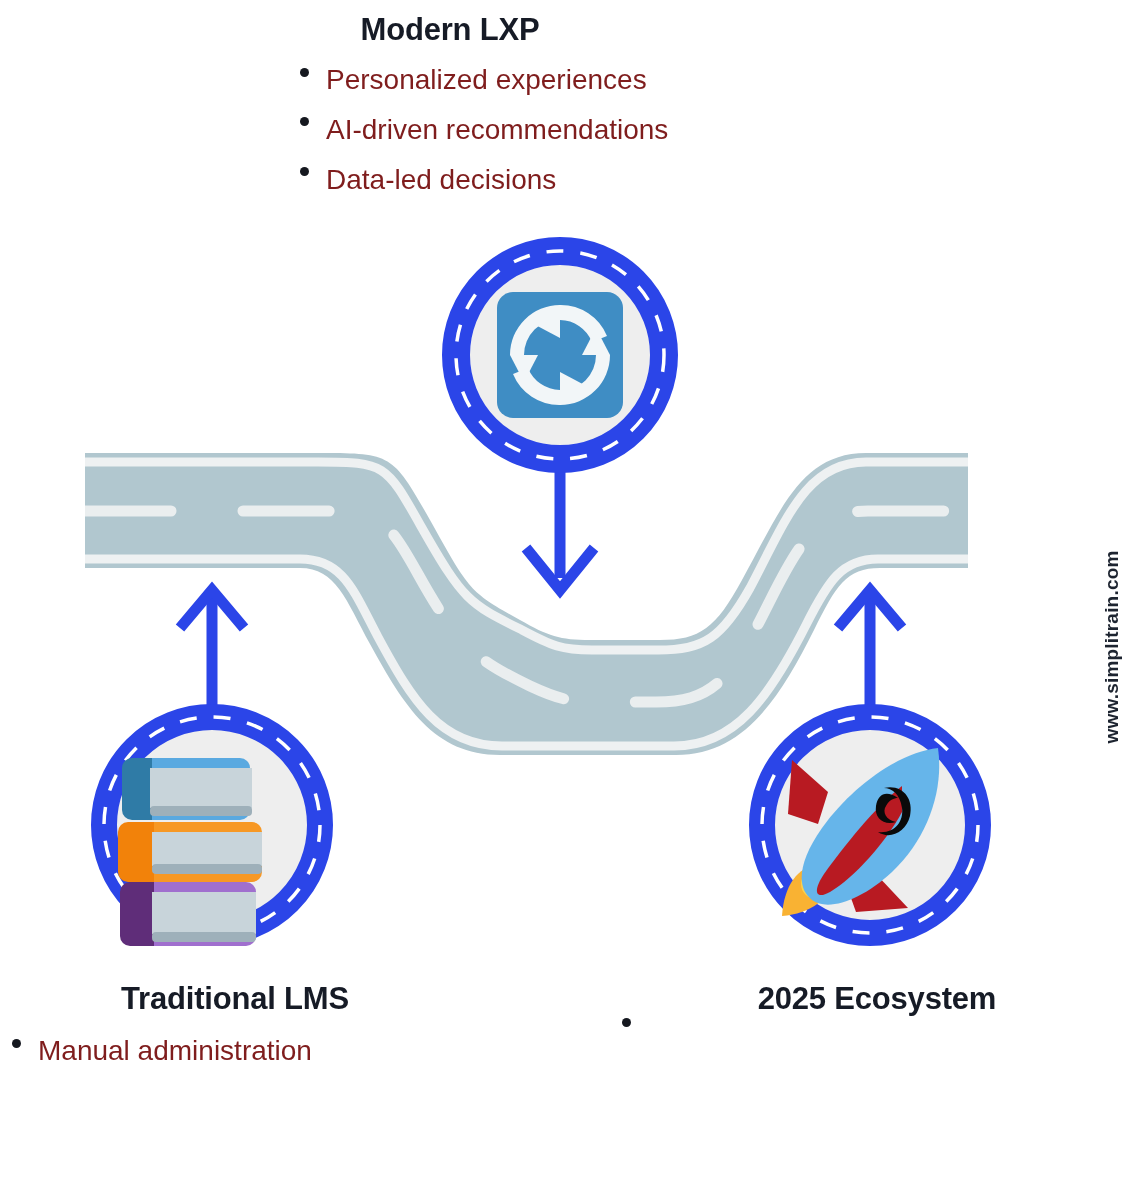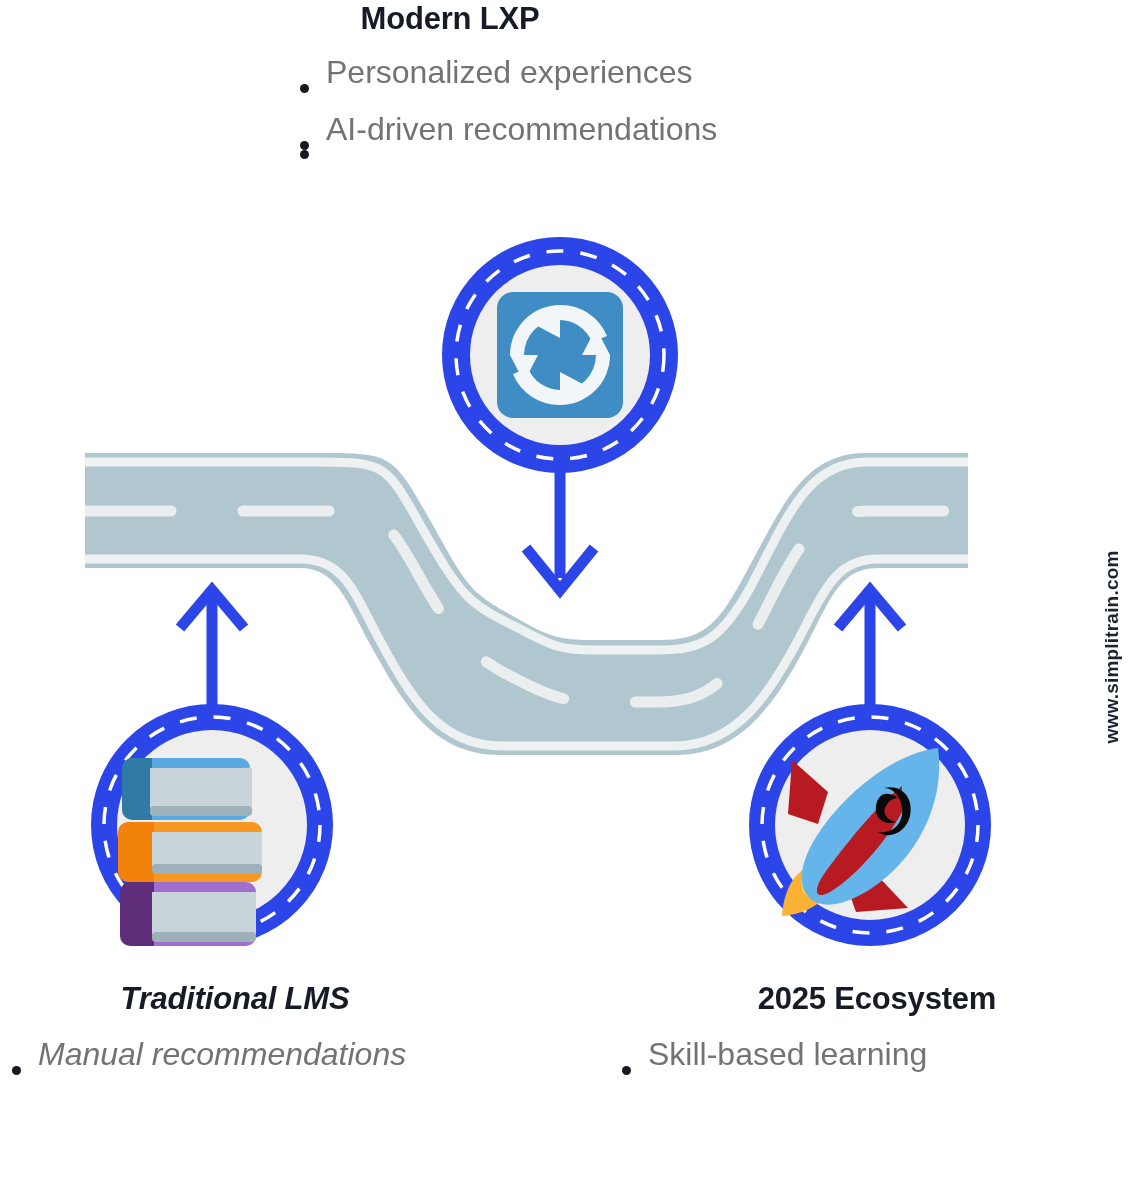"Modern LXP" #top-block { top: 2px -> 13px }
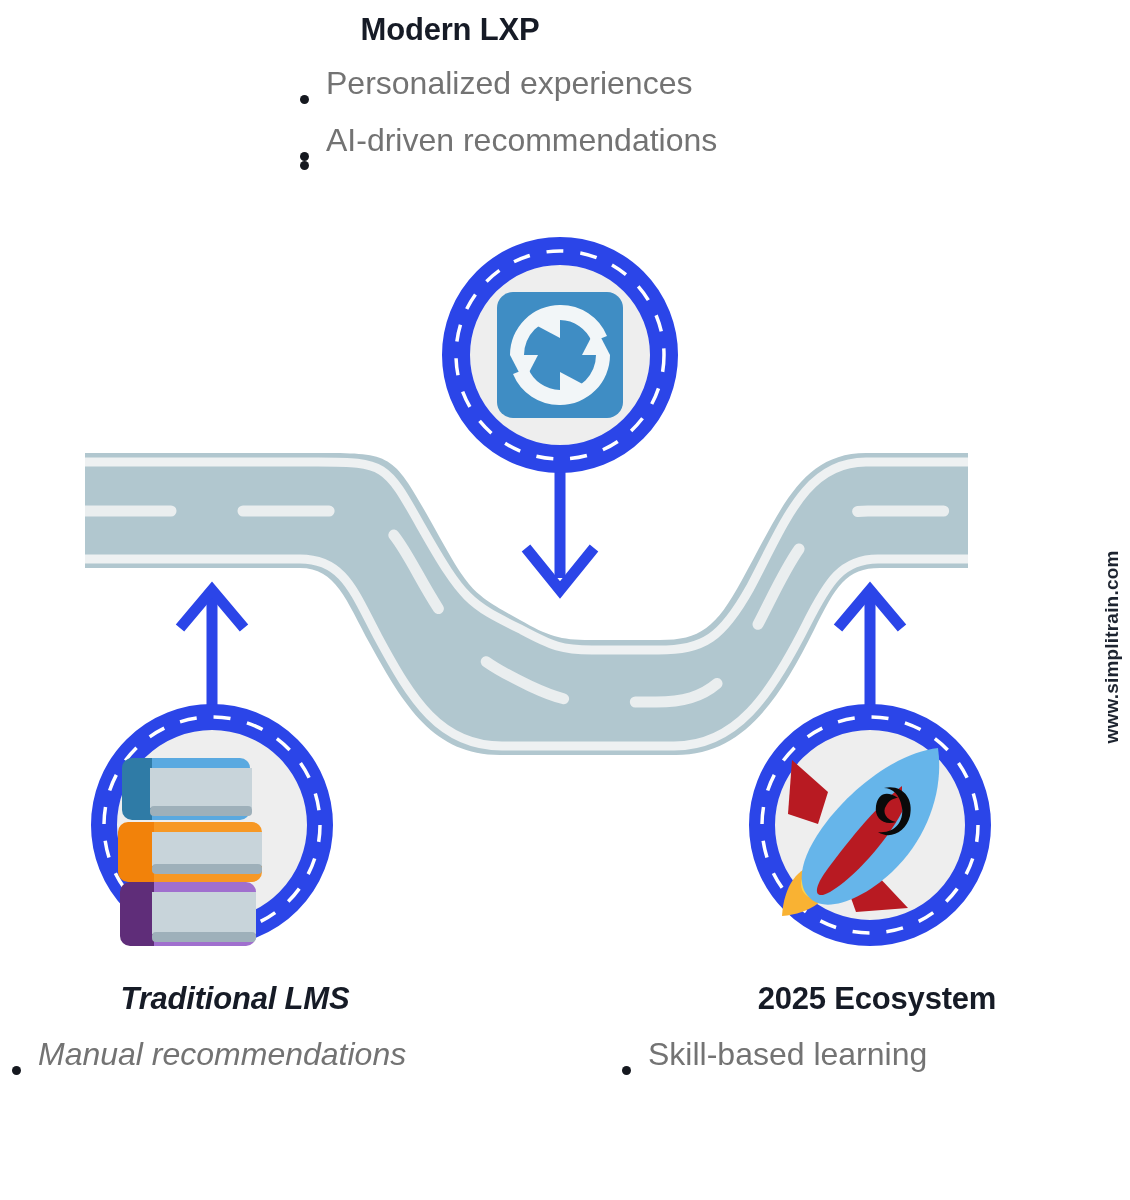"Personalized experiences" ul.bullets li { align-items: flex-end -> center; color: #737373 -> #7f1d1d; font-size: 32px -> 28px }
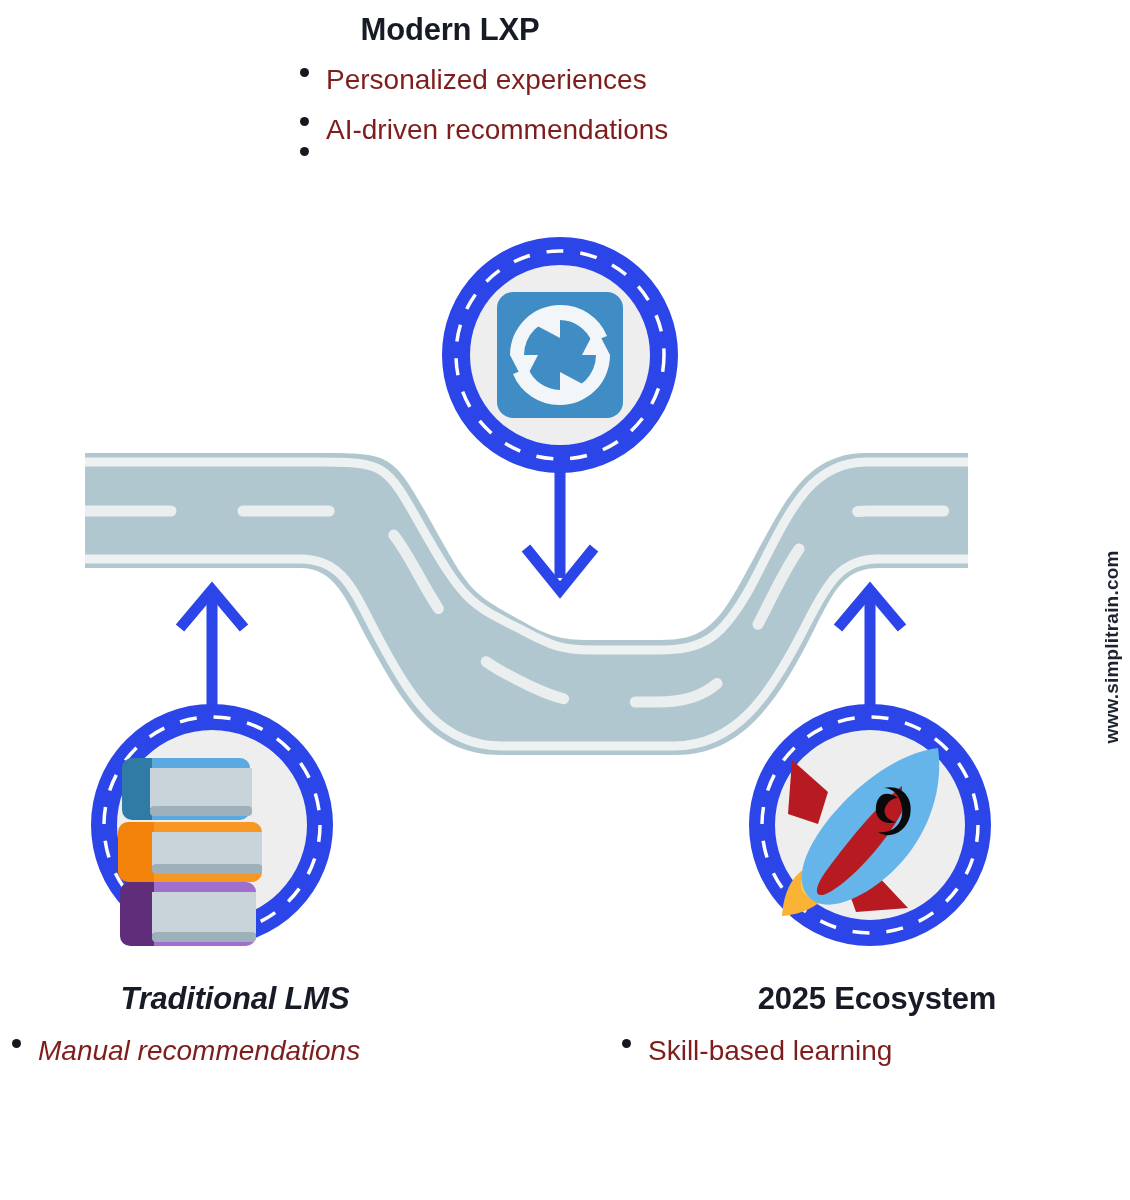"Data-led decisions" span { html: none -> <span>Data-led decisions</span> }
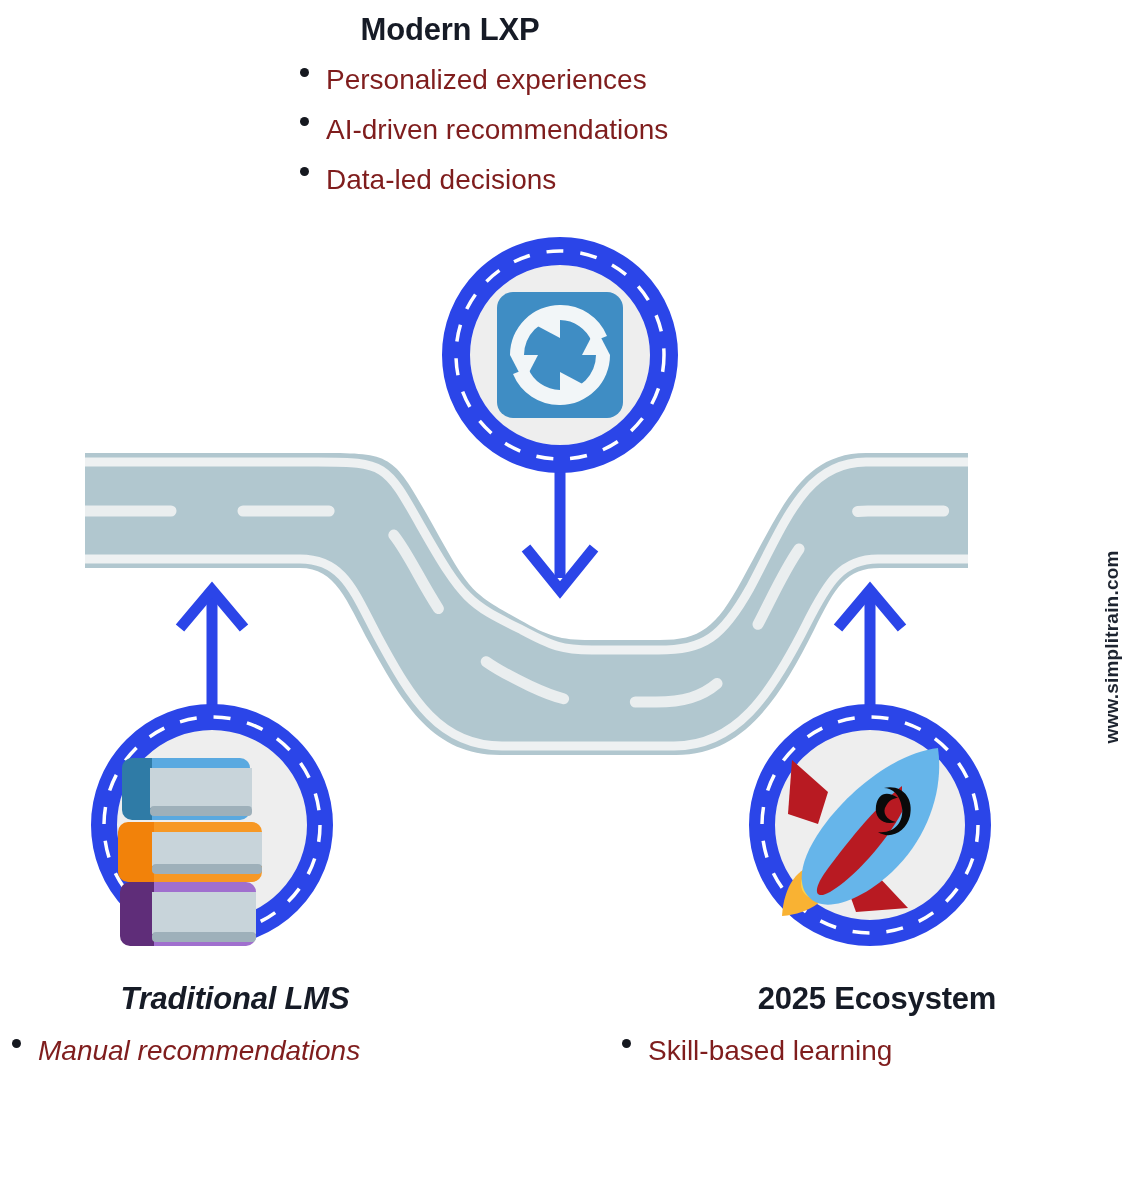"Traditional LMS" #lms-block { font-style: italic -> none }
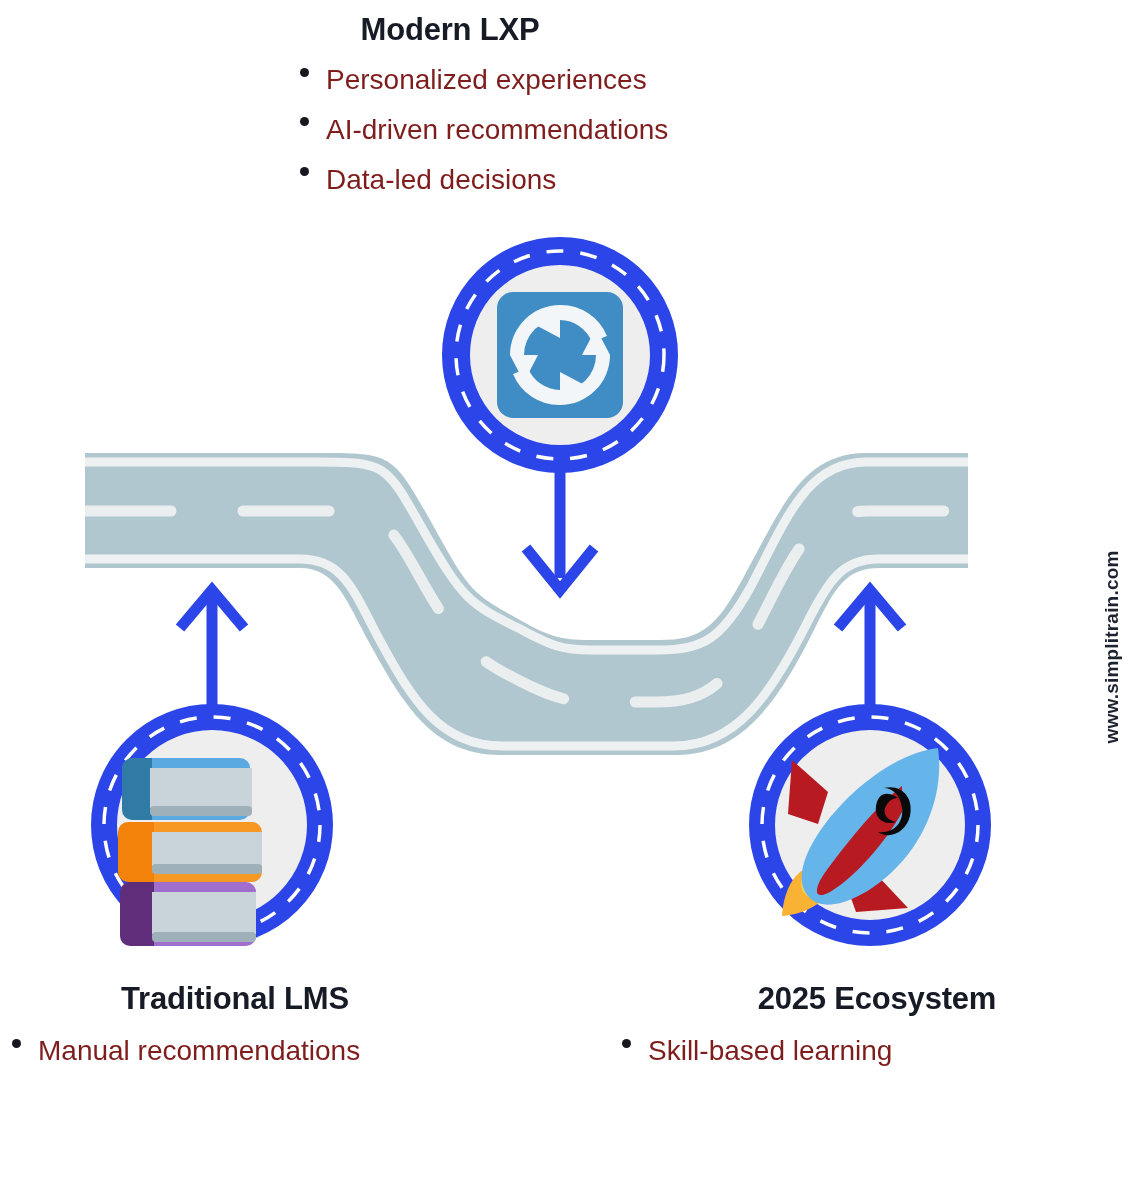"Manual recommendations" span { text: recommendations -> administration }
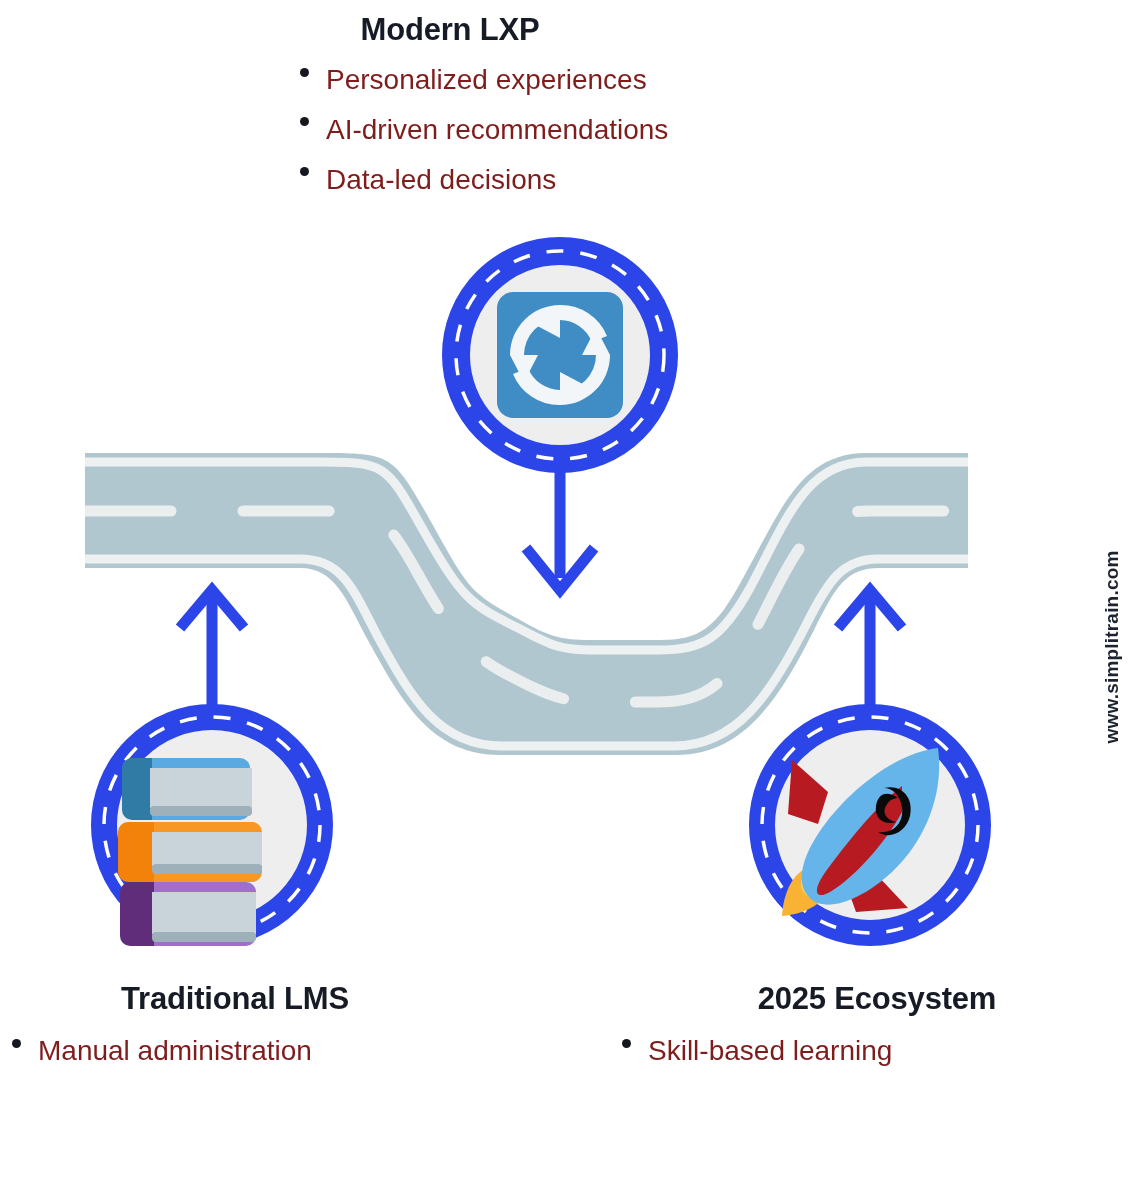"Skill-based learning" span { html: <span>Skill-based learning</span> -> none }
